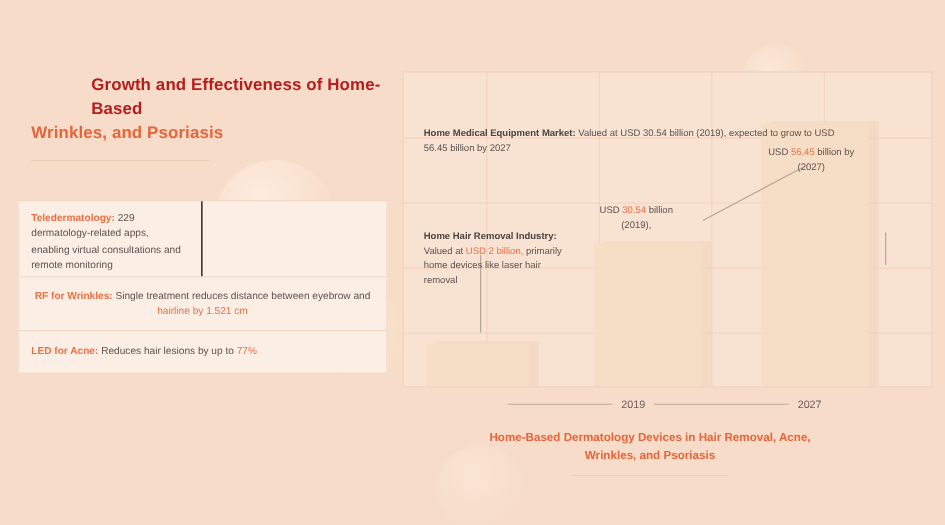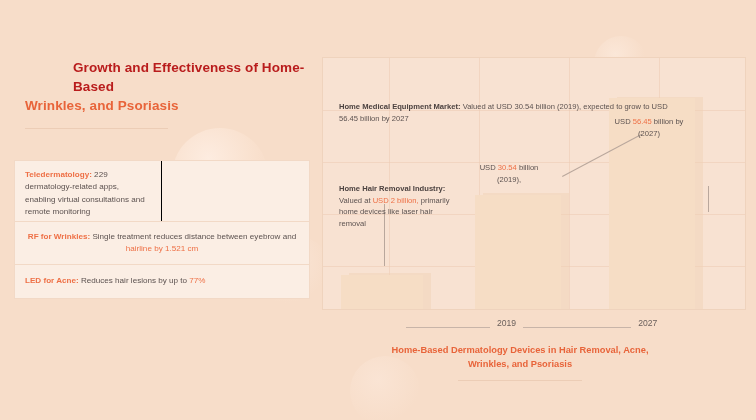"2019" .axis-row { align-items: flex-end -> center }
